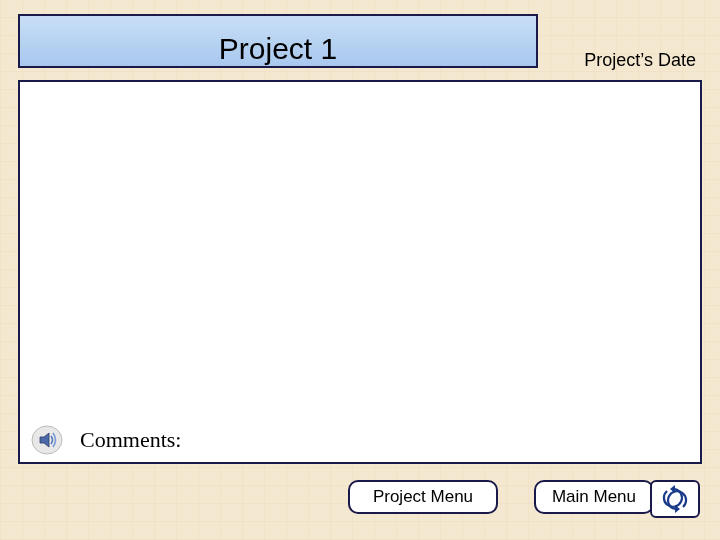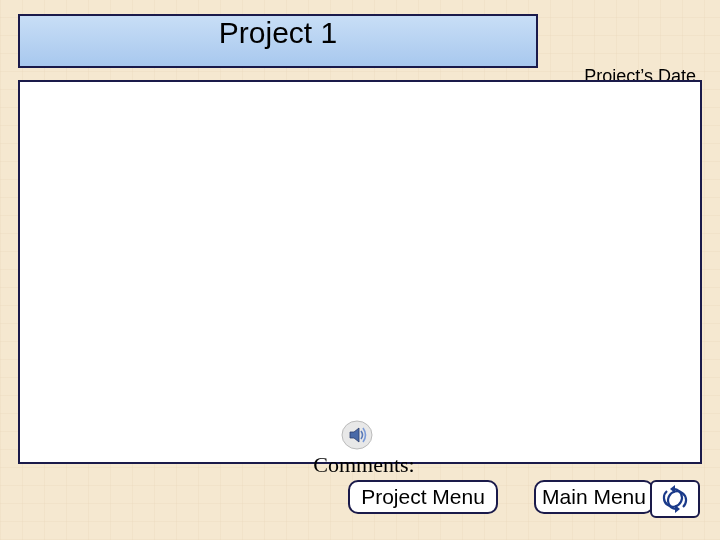"Project 1" .title-bar { align-items: flex-start -> flex-end }
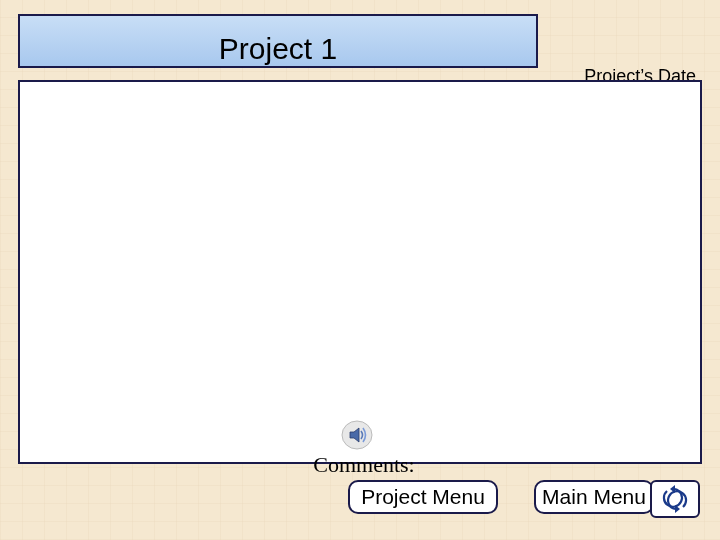"Project’s Date" .date-label { margin-top: 16px -> none }
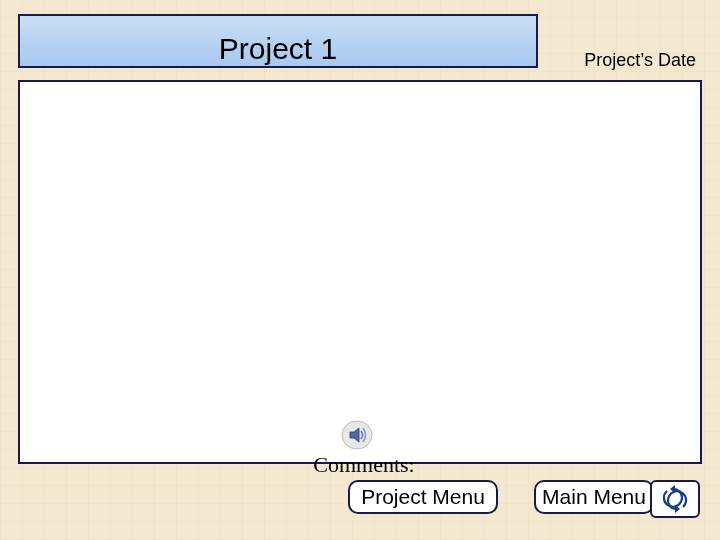"Comments:" .comments-row { flex-direction: column -> none }
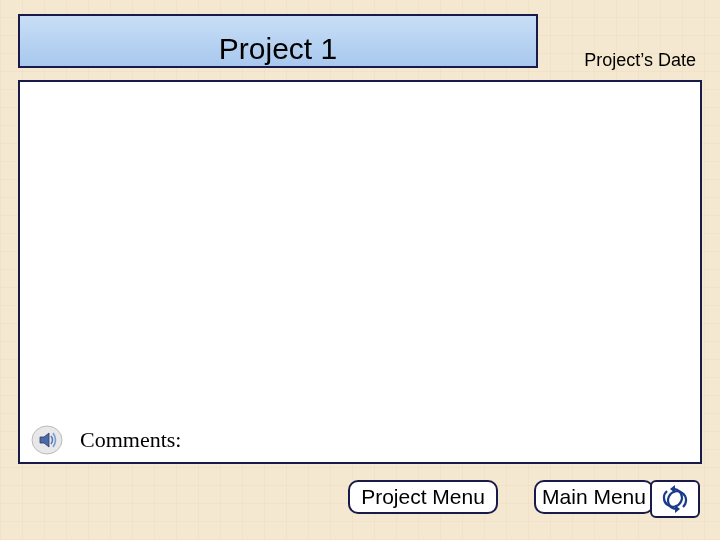"Project Menu" .nav-button { font-size: 21px -> 17px }
